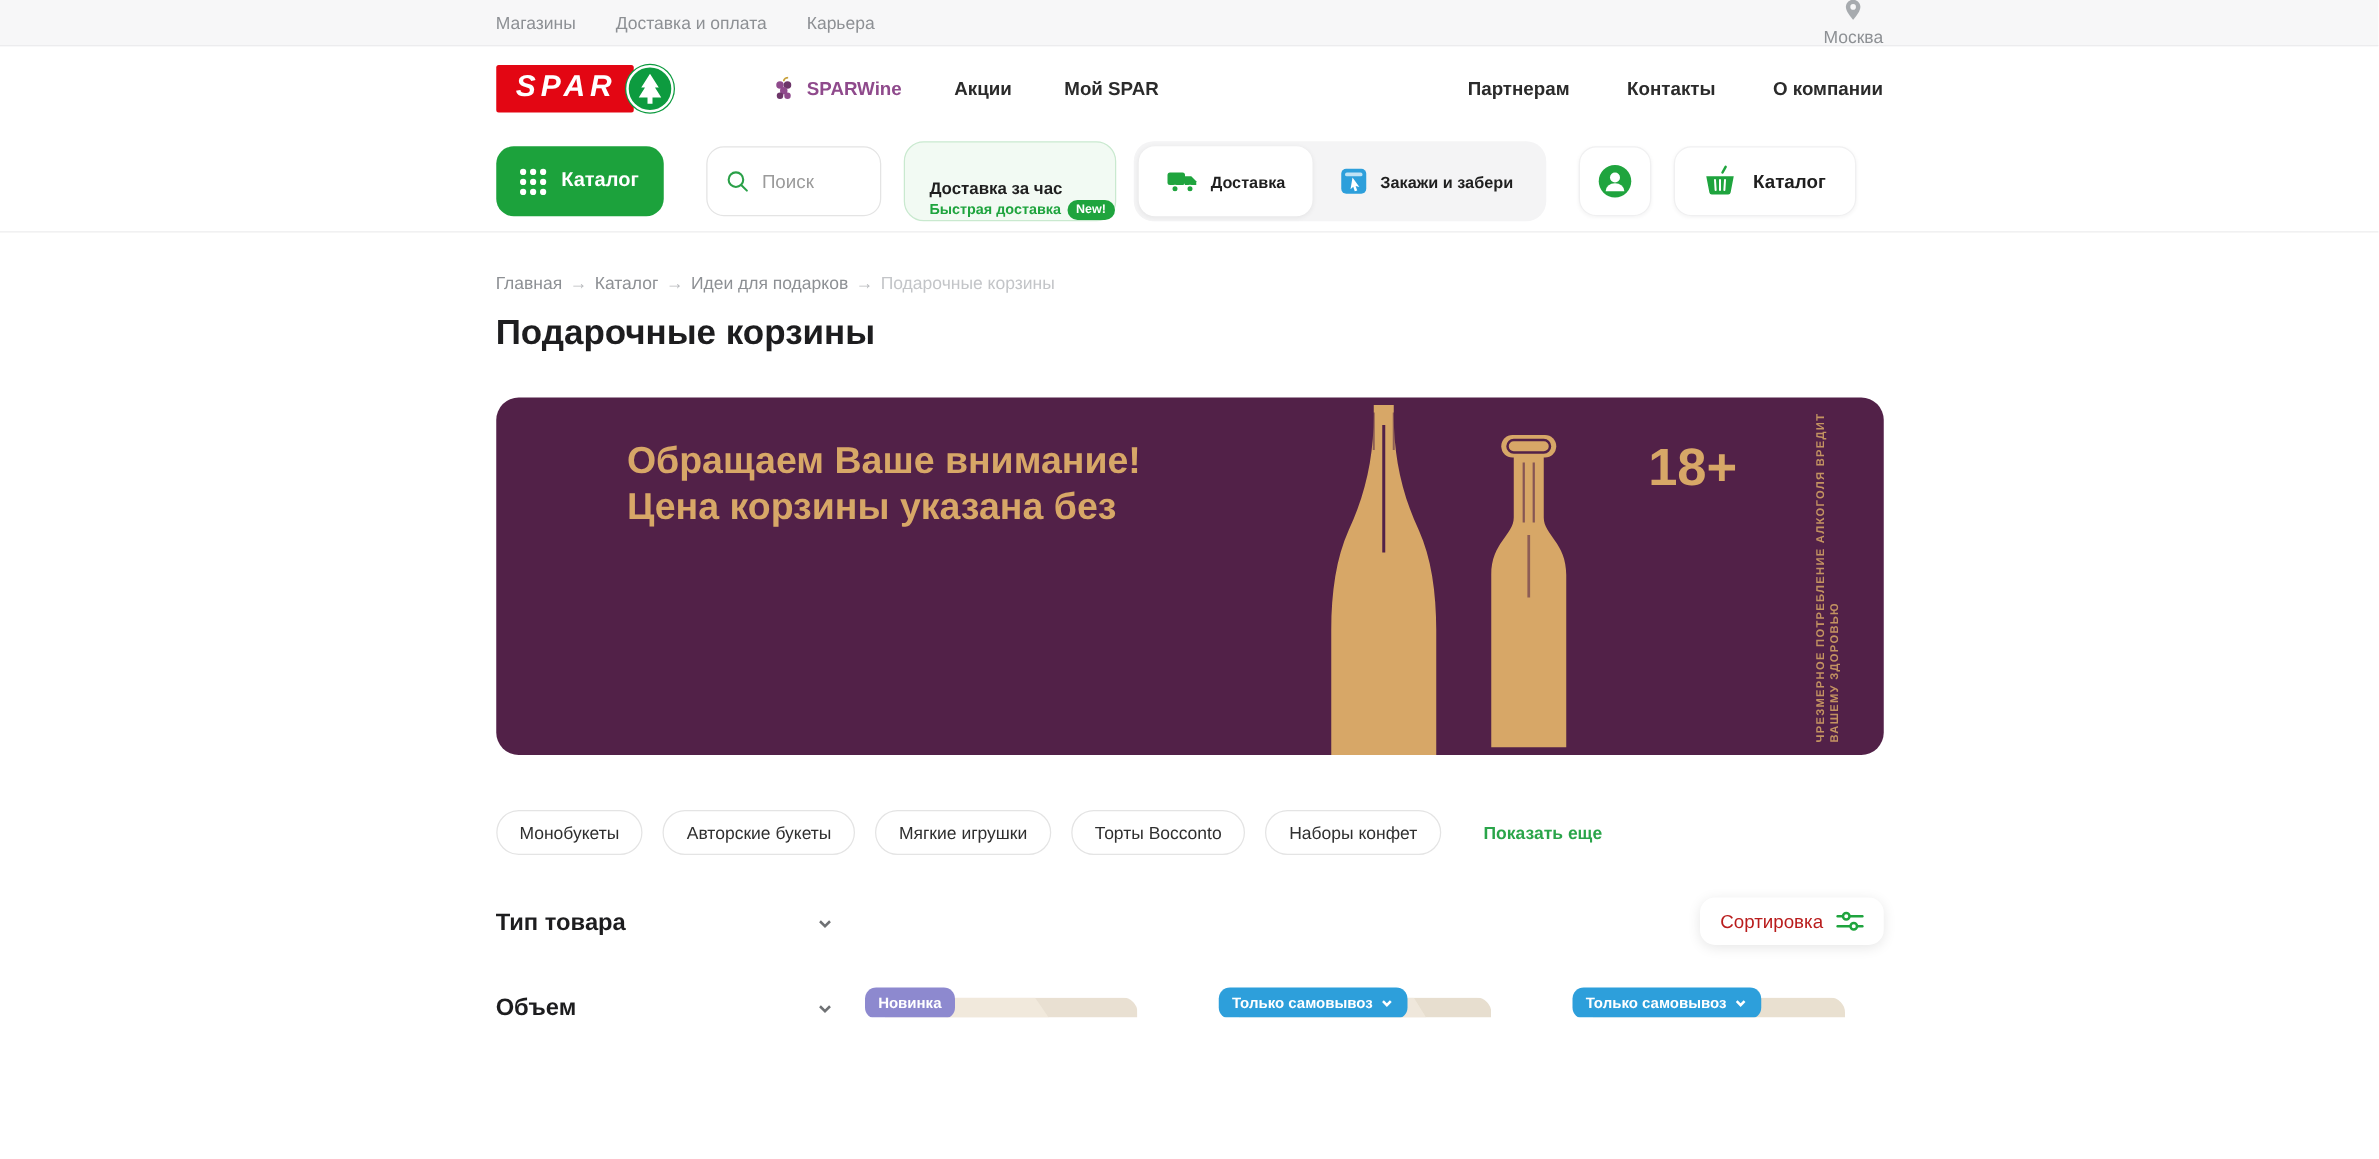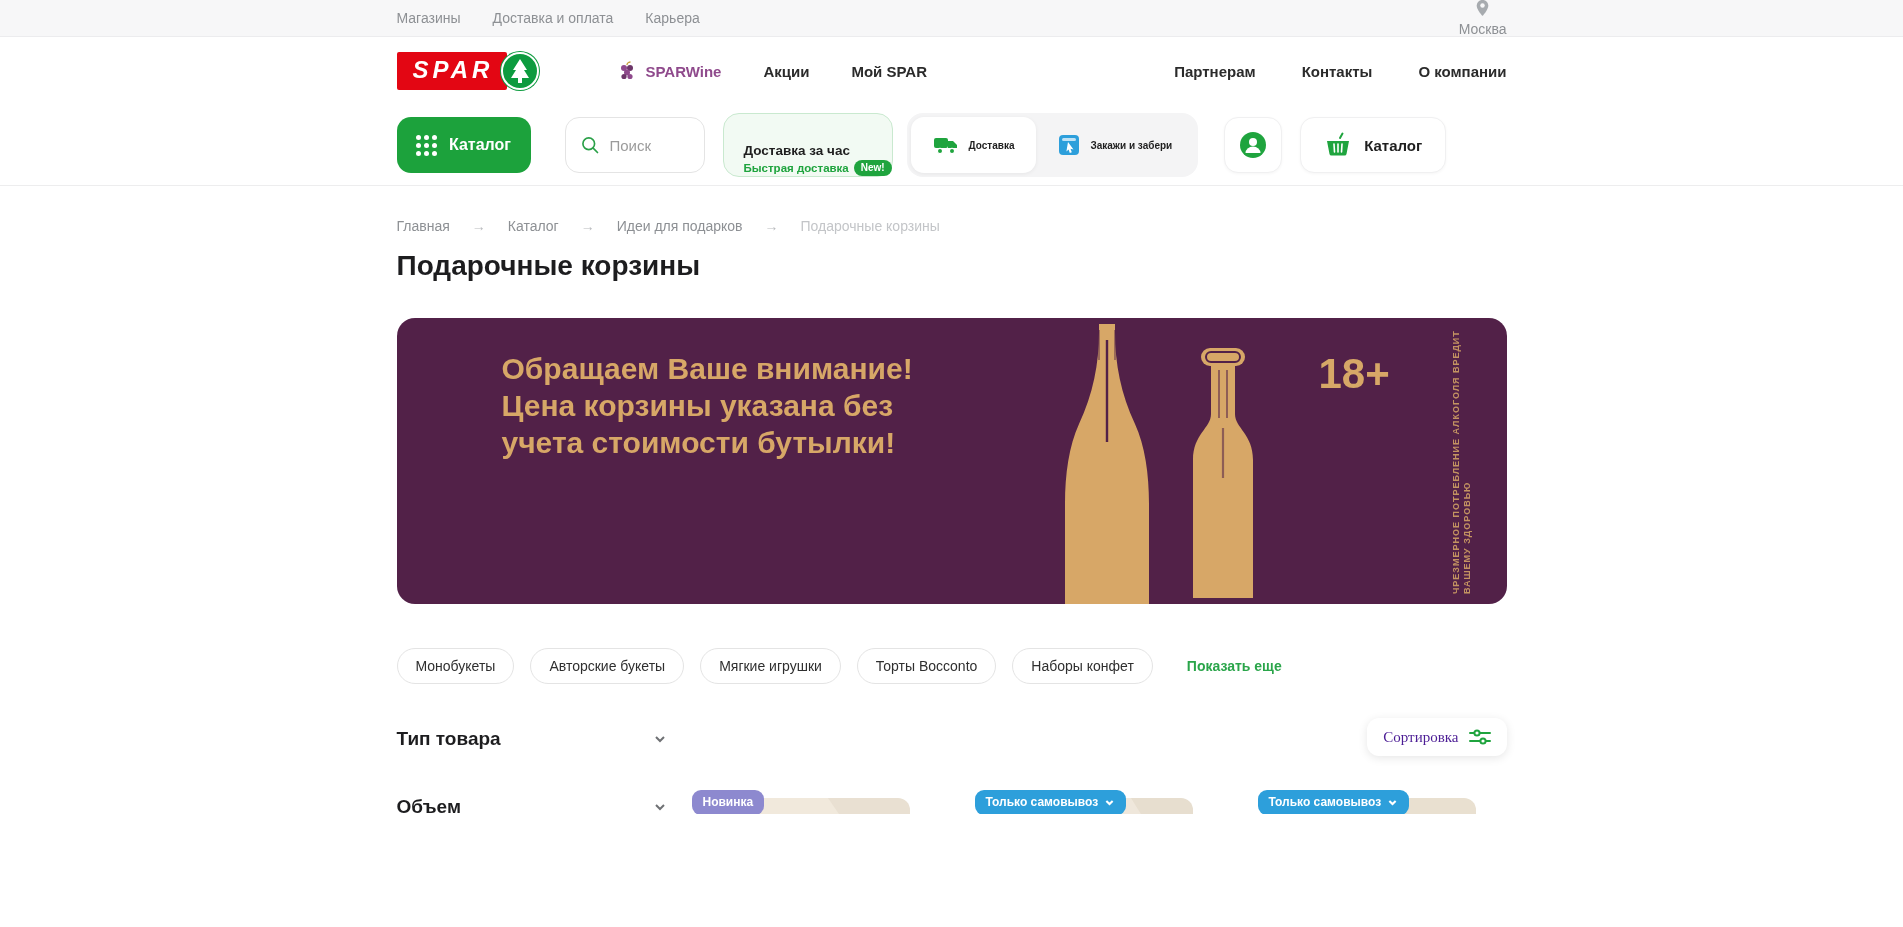"Доставка" .segment { font-size: 10px -> 13px }
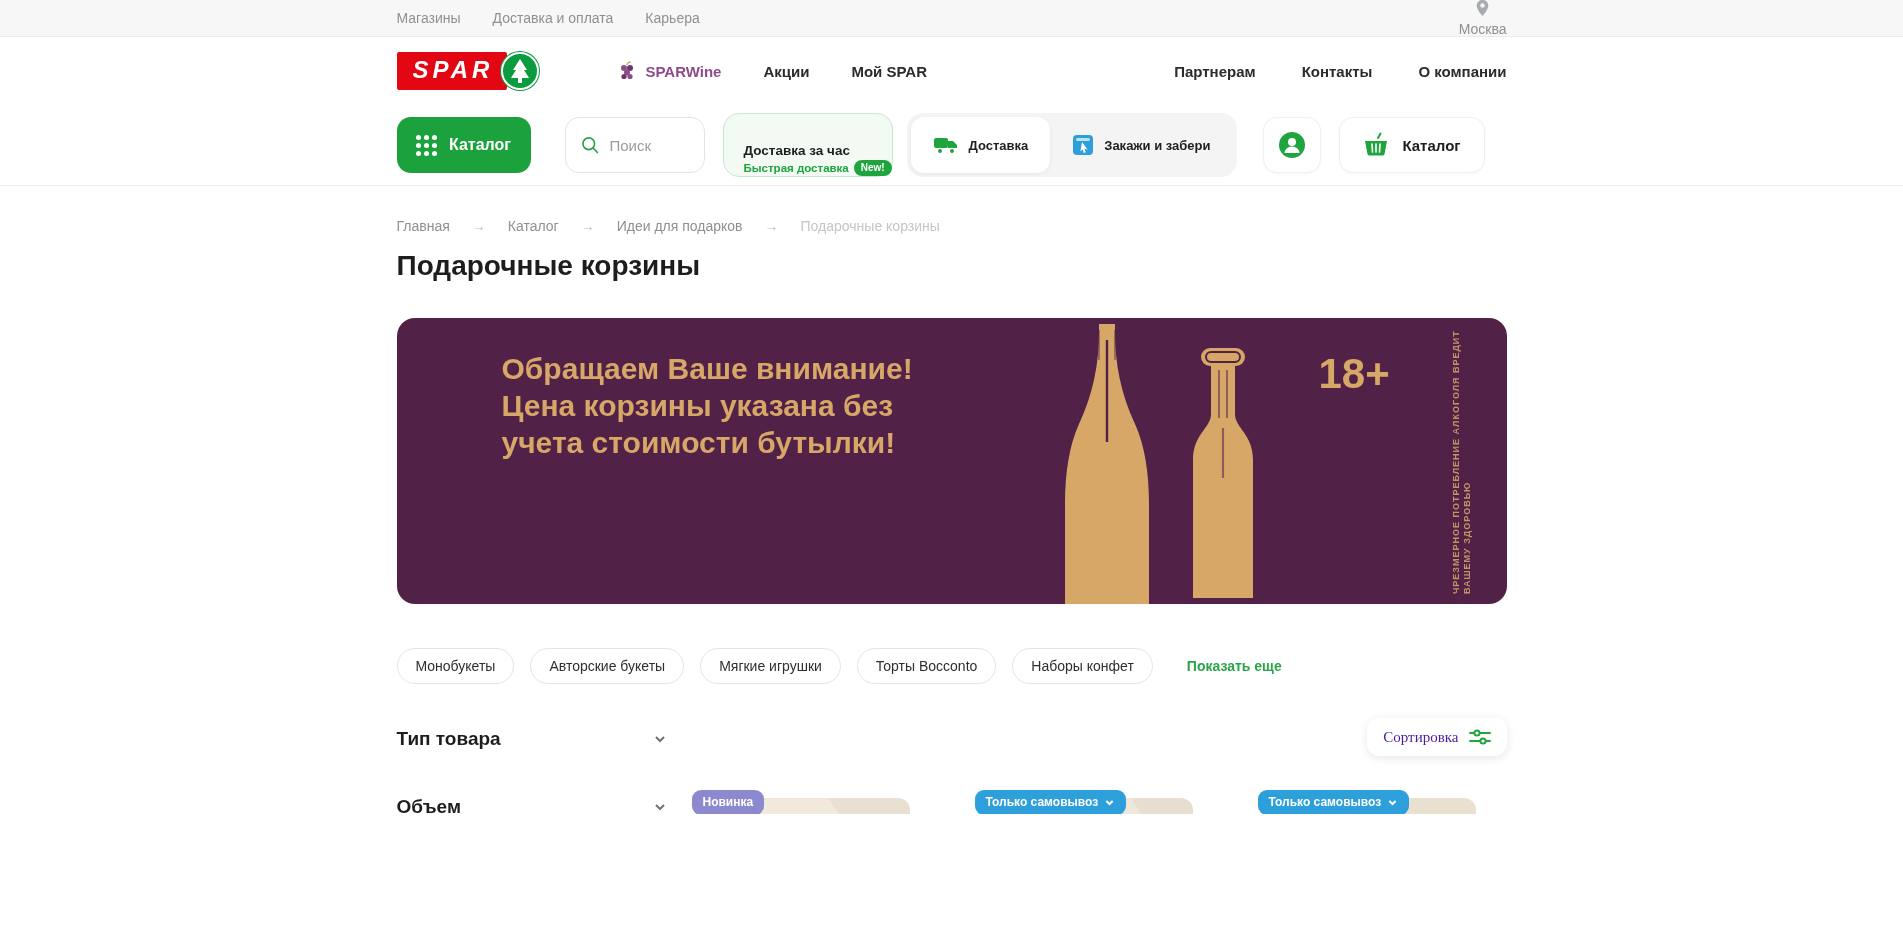"Главная" .breadcrumb { gap: 22px -> 6px }
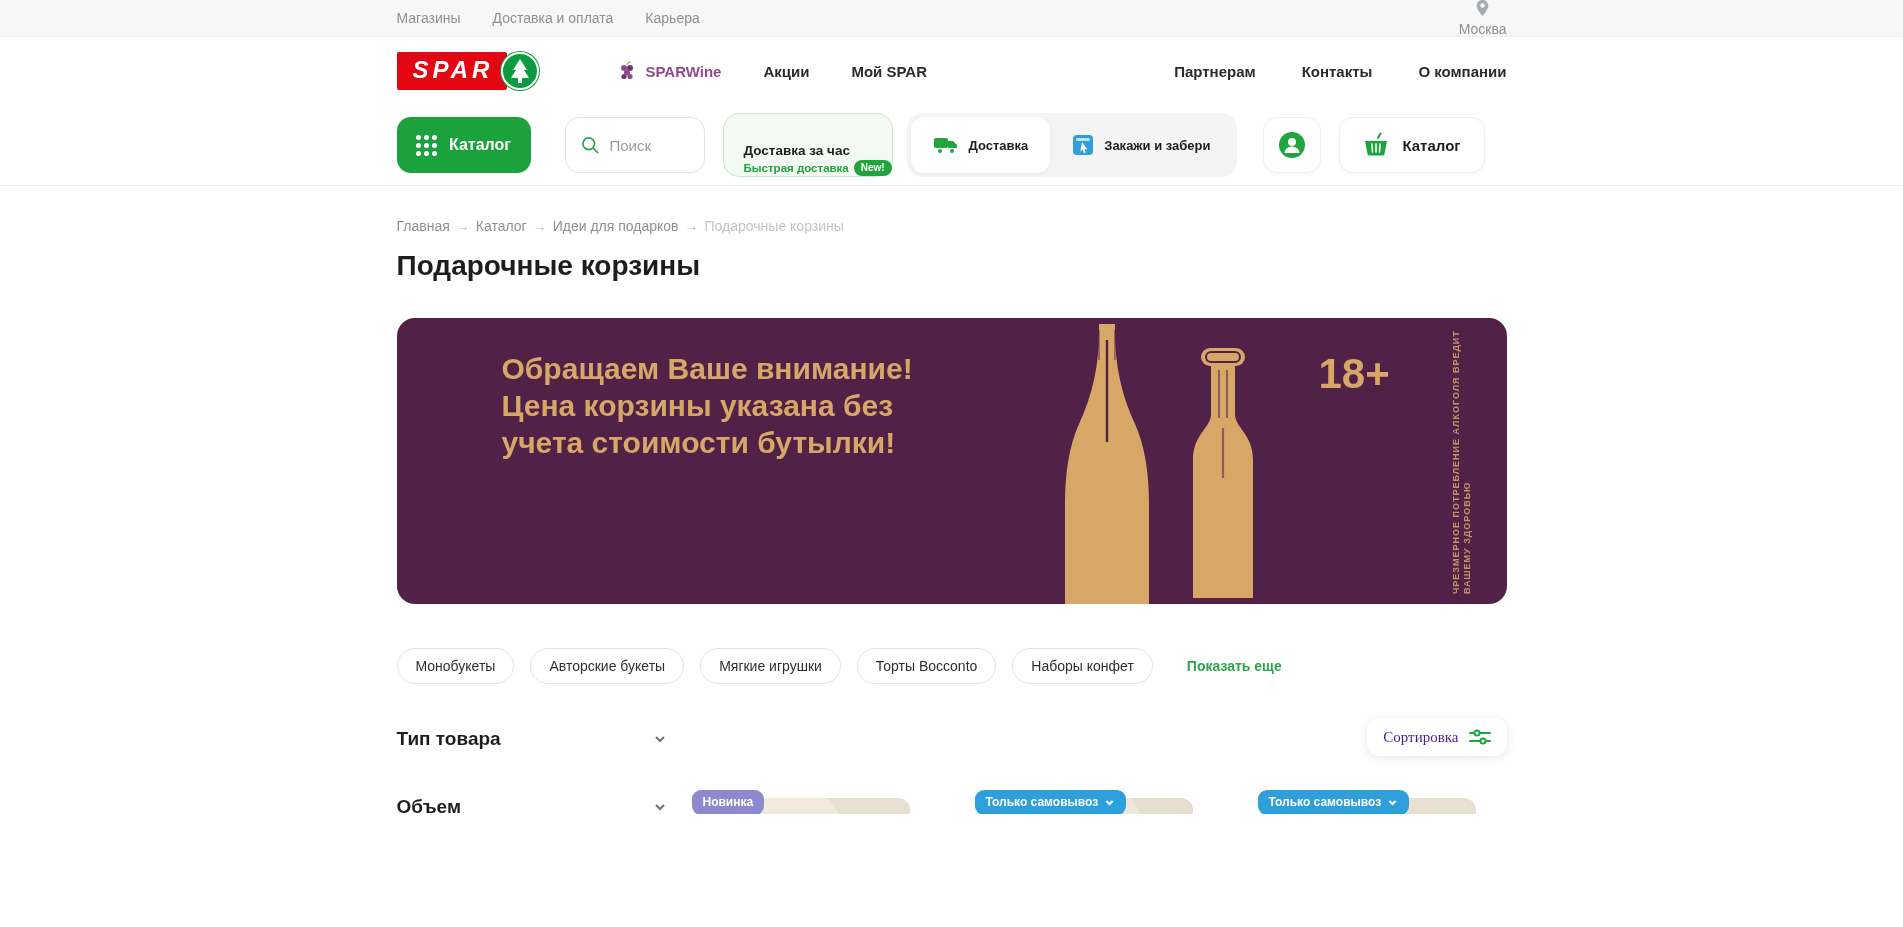"учета стоимости бутылки!" div { html: <div>учета стоимости бутылки!</div> -> none }
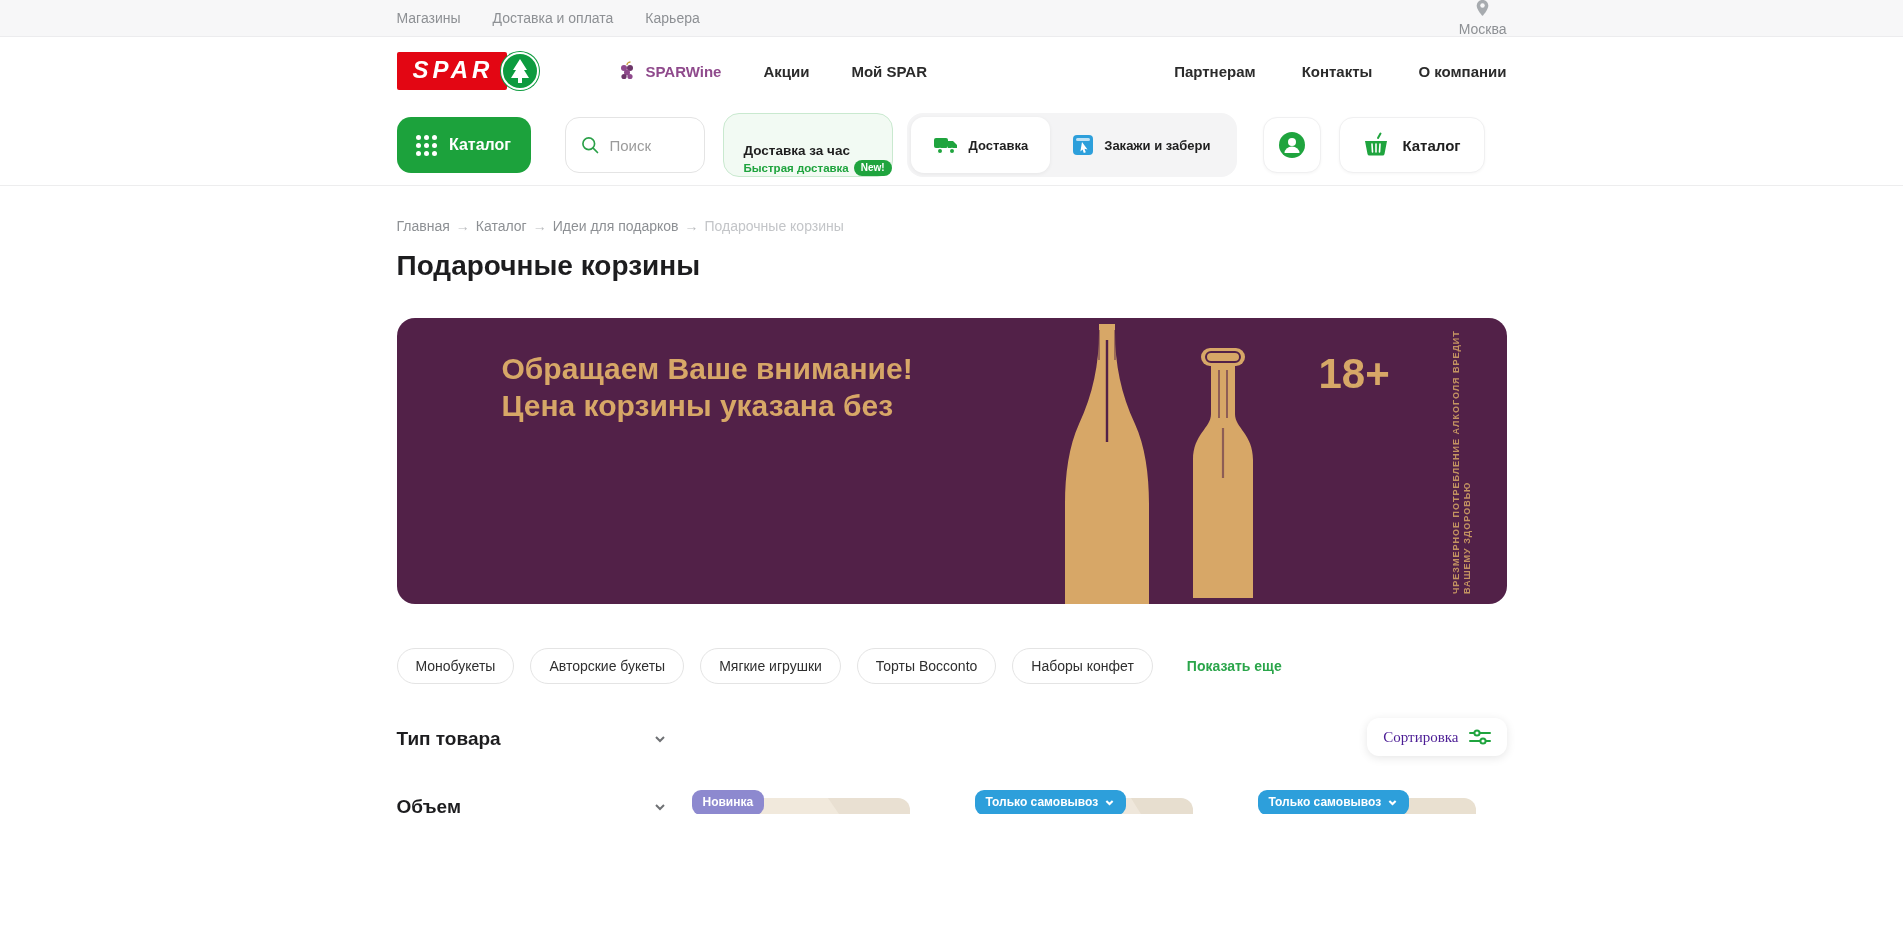"Сортировка" .sort-btn { color: #4c1d95 -> #b91c1c; font-family: Liberation Serif, serif -> Liberation Sans, sans-serif }
